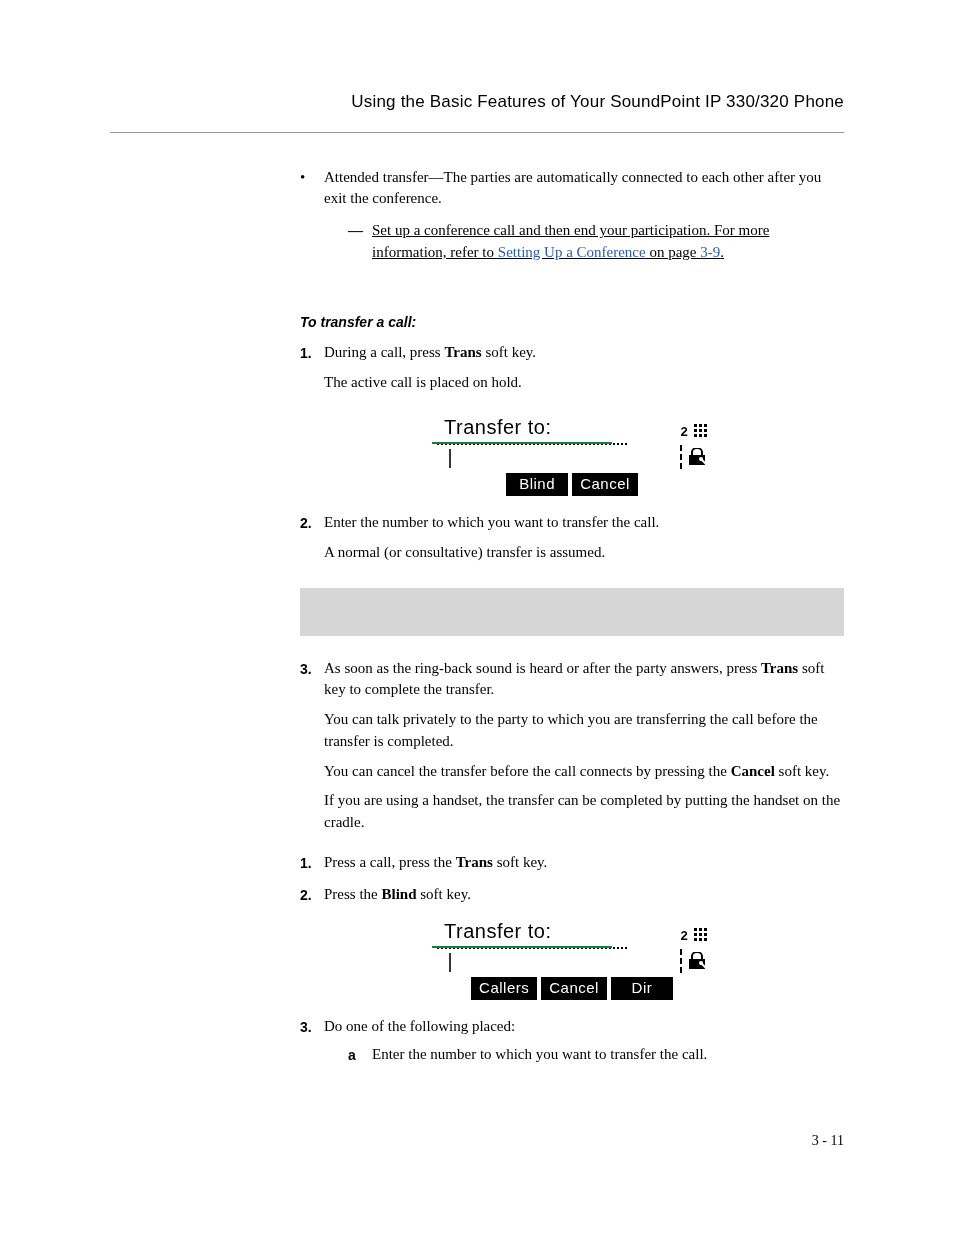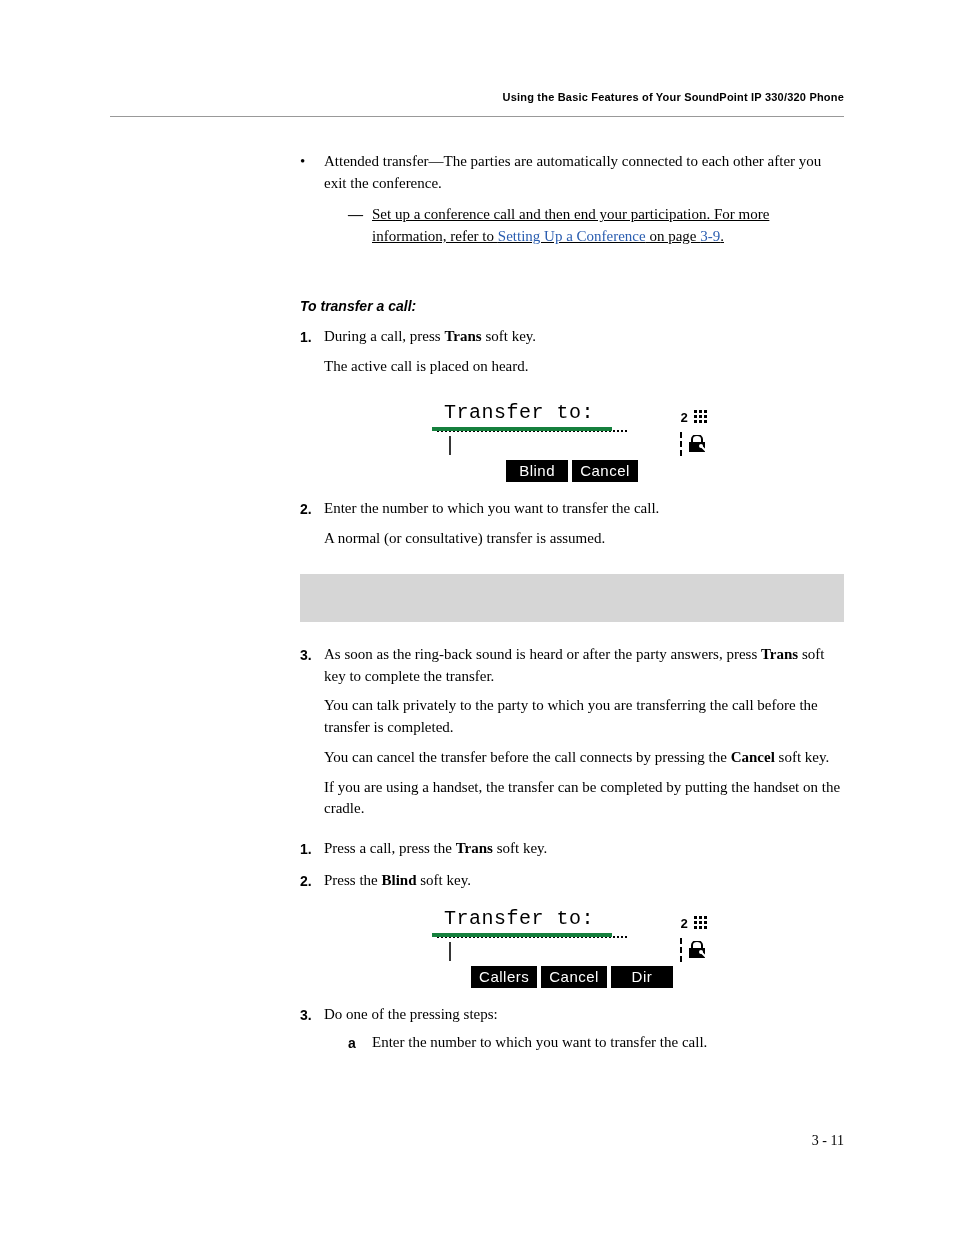"Using the Basic Features of" .header-title { font-size: 11px -> 17px; font-weight: bold -> none; margin-bottom: 10px -> 17px }
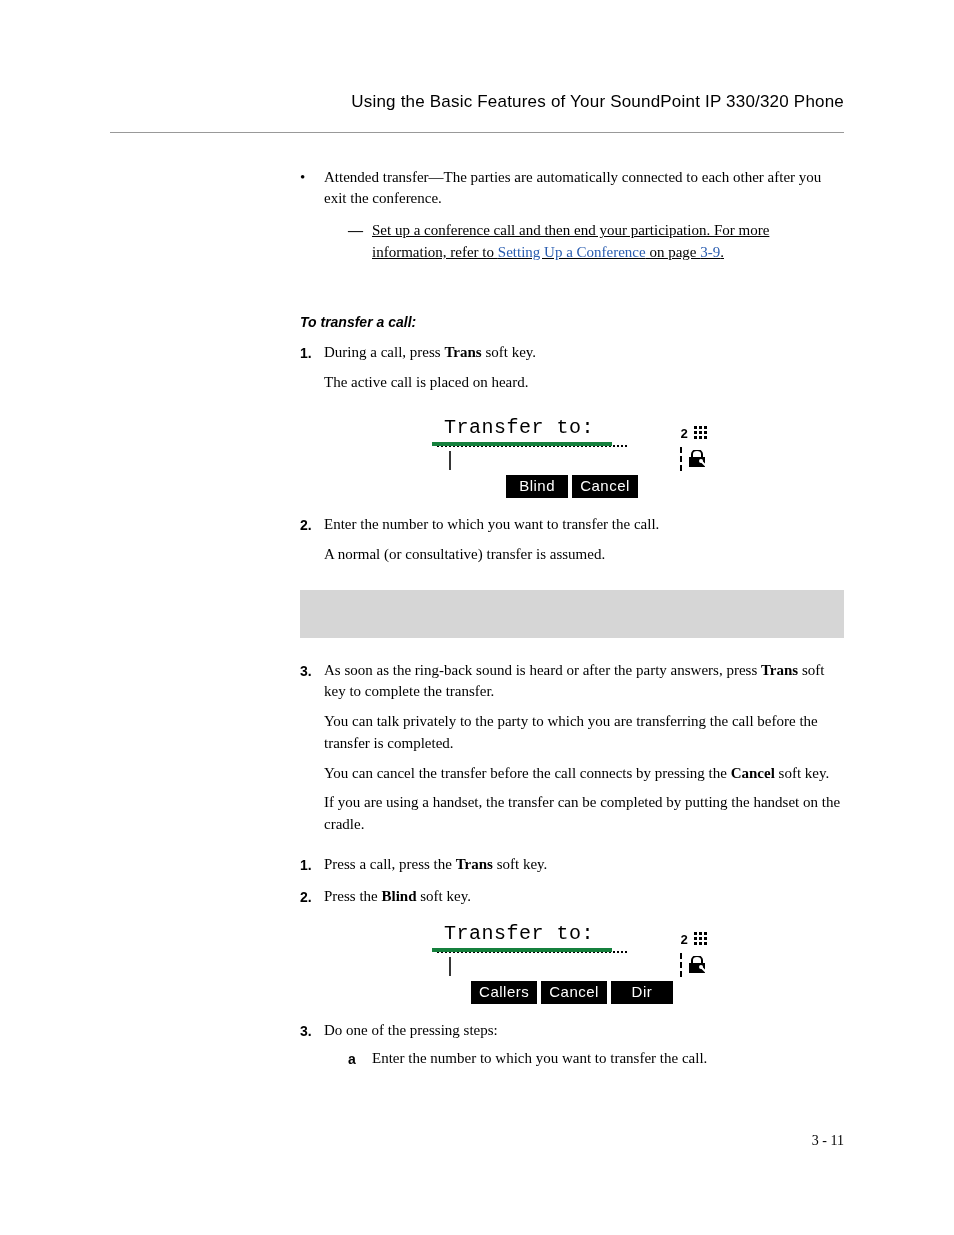"The active call is placed" div.para { text: heard -> hold }
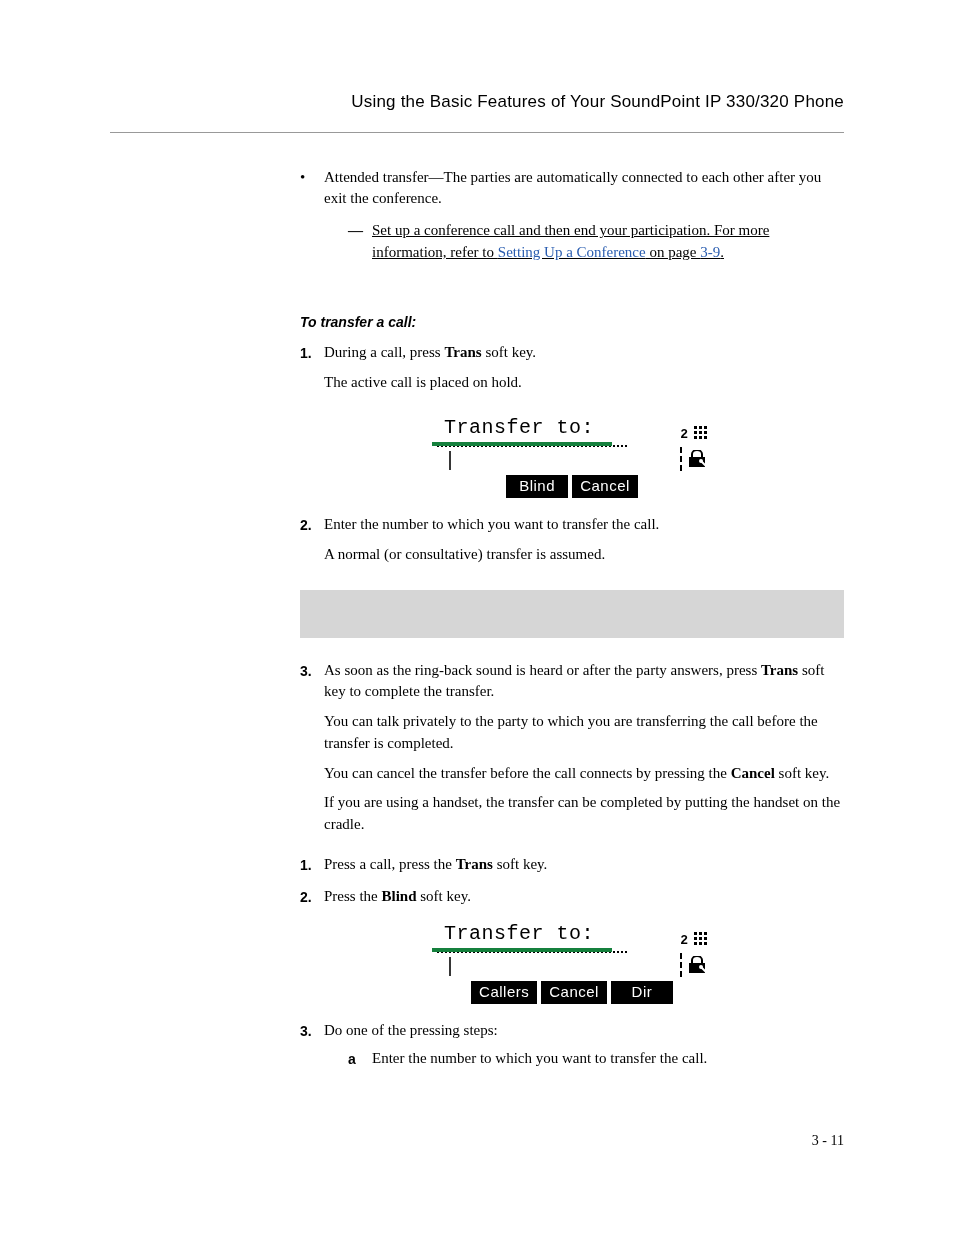"Transfer to:" .lcd-label { border-bottom: 4px solid #15803d -> 2px solid #15803d; font-family: Liberation Mono, monospace -> Liberation Sans, sans-serif }
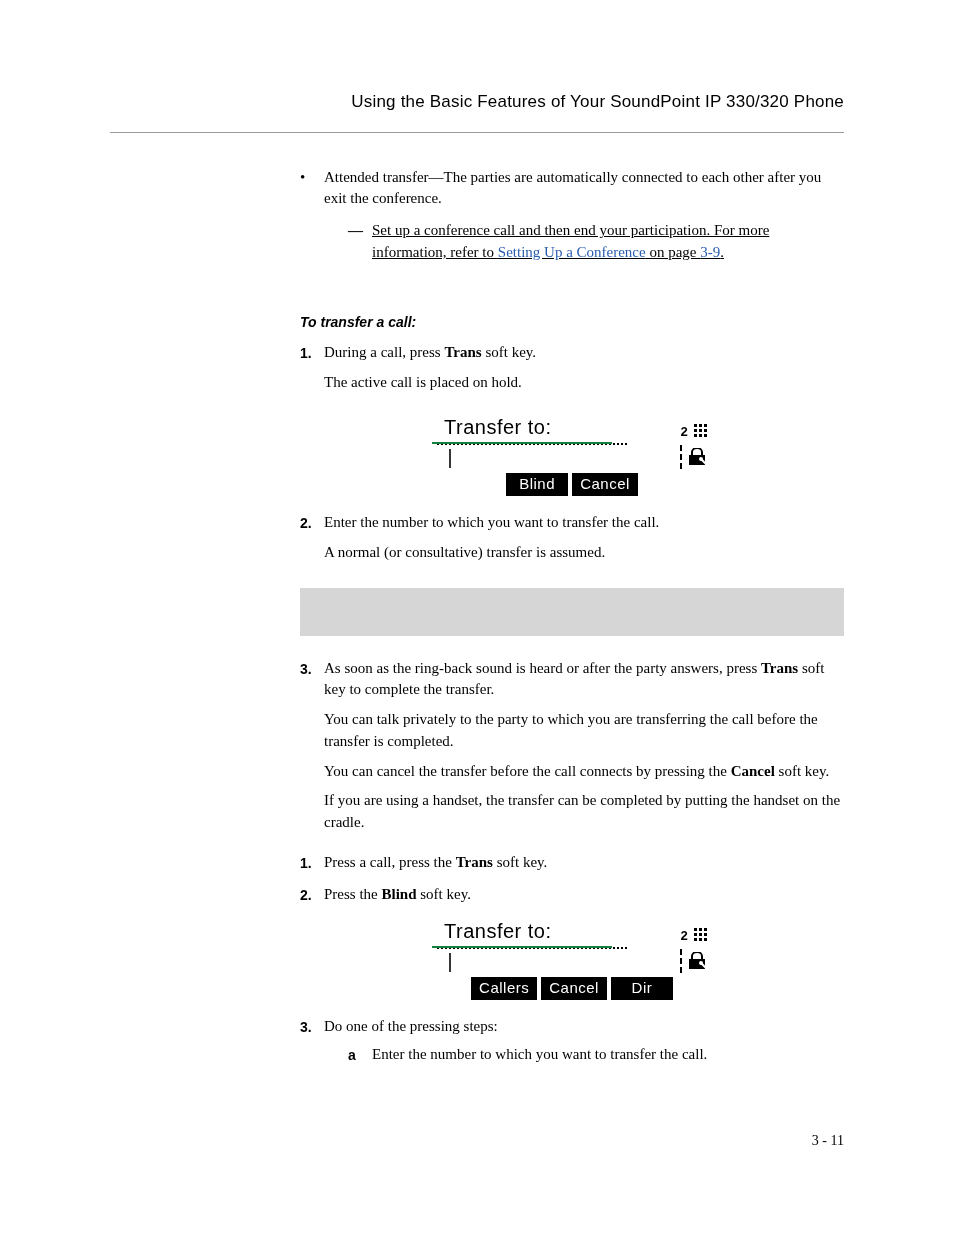"Do one of the pressing" span { text: pressing steps -> following placed }
